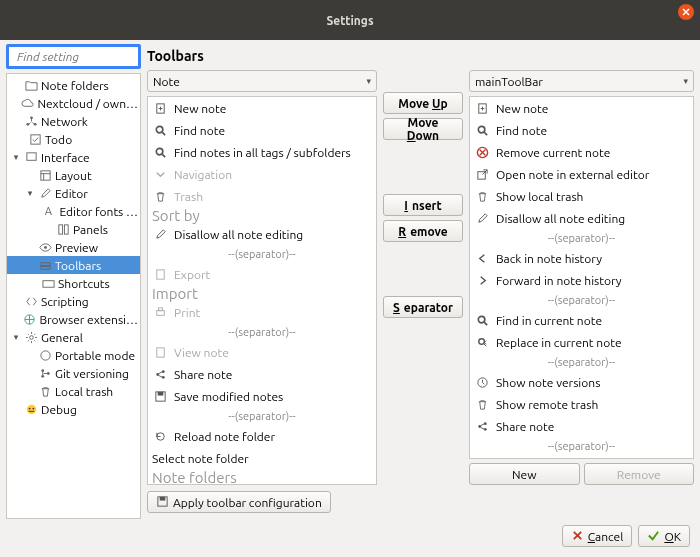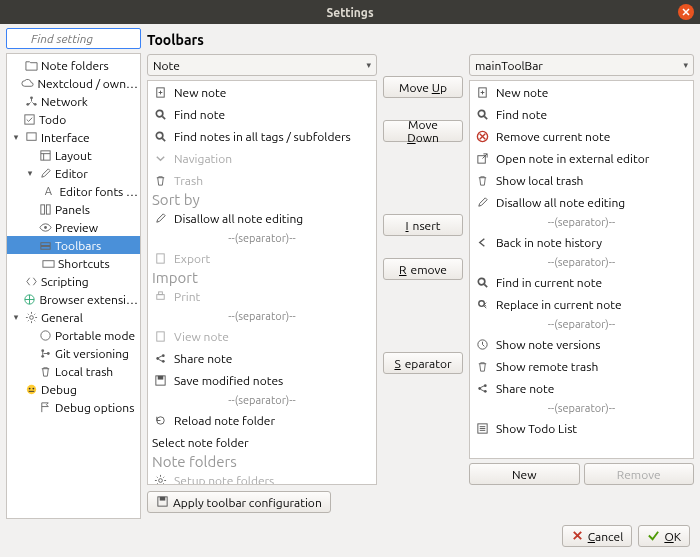"Settings" .titlebar { height: 24px -> 40px }
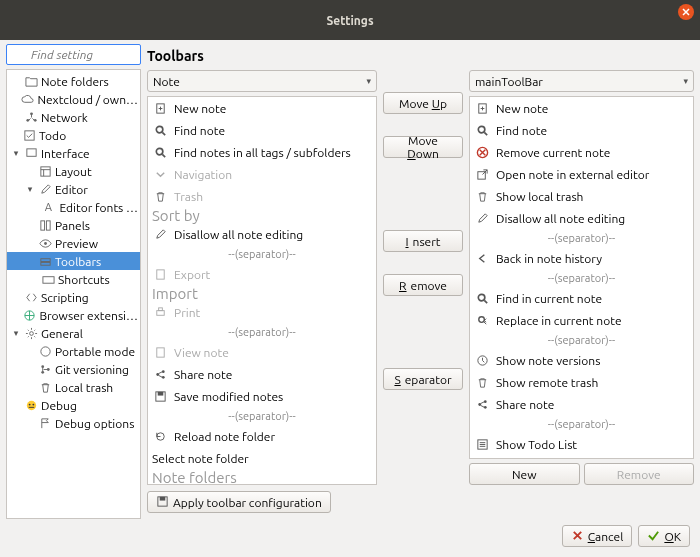"Find setting" .search { border: 1px solid #3b82f6 -> 3px solid #3b82f6; padding: 3px 20px -> 3px 4px }
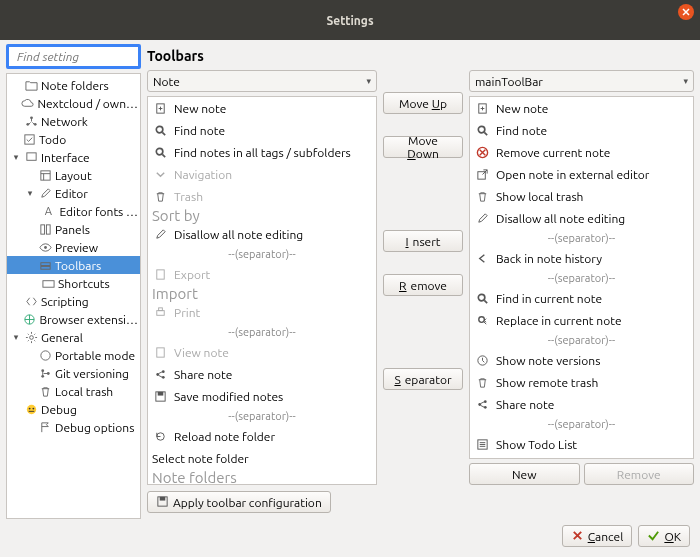"Move Up" .mid .btn { font-weight: none -> bold; margin-bottom: 22px -> 4px }
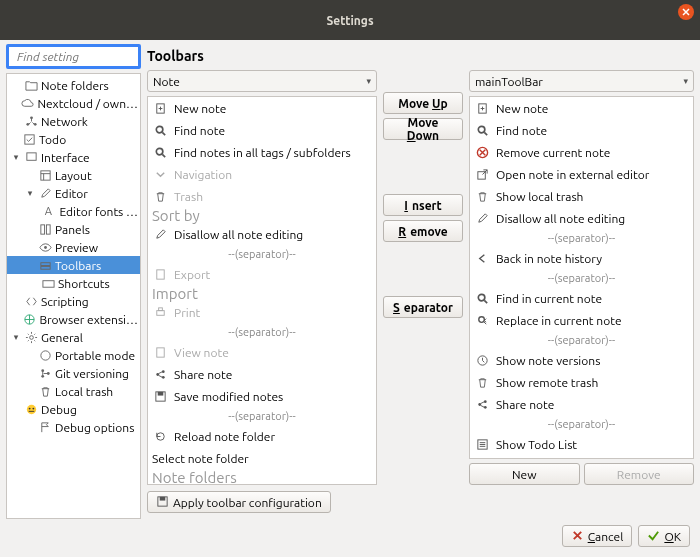"Todo" div.tree-item { padding-left: 2px -> 8px }
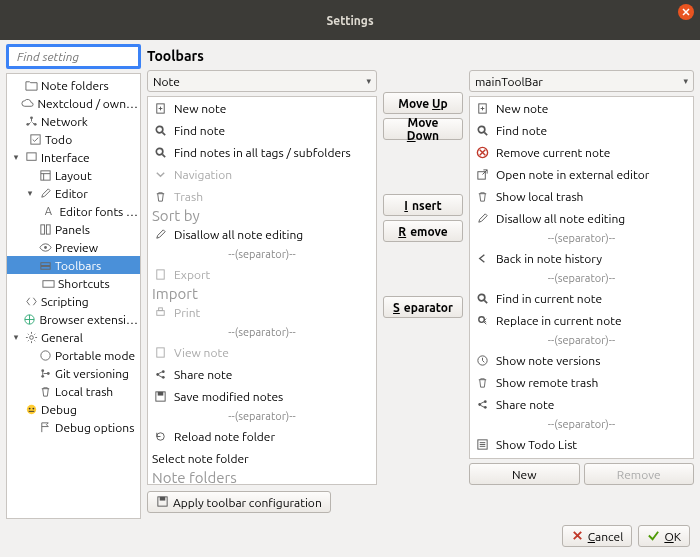"Panels" div.tree-item { padding-left: 18px -> 36px }
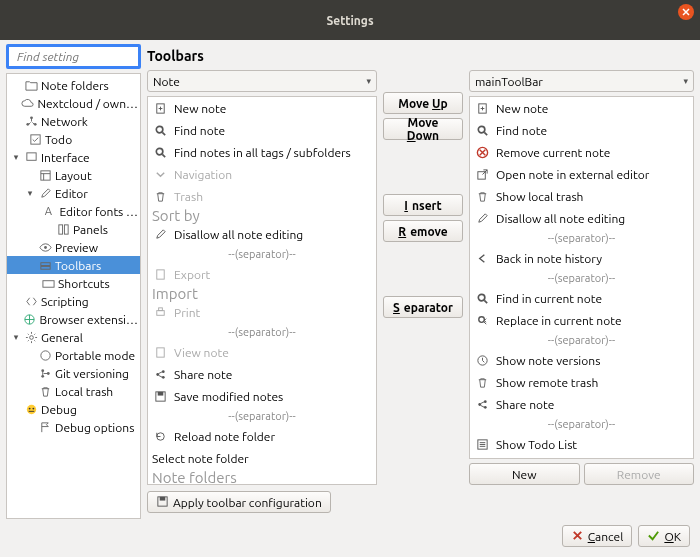"Forward in note history" div.li { html: none -> <div> <span> <svg> <path></path> </svg> </span> <span>Forward in note history</span> </div> }
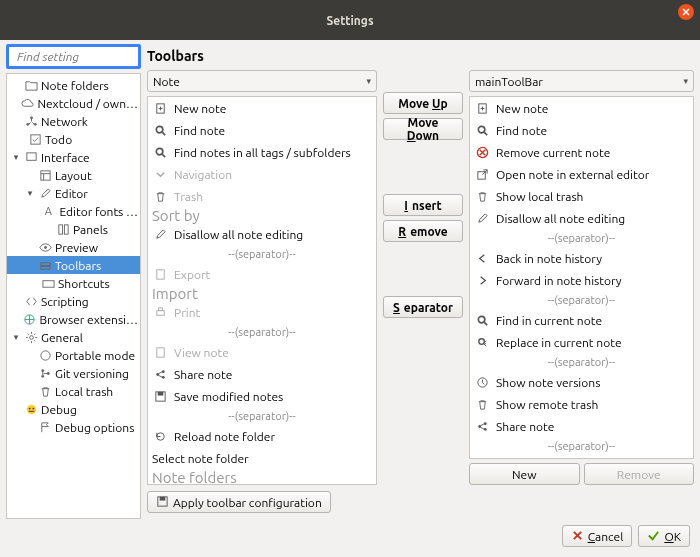"Debug options" div.tree-item { html: <div> <span></span> <span> <svg> <path></path> </svg> </span> <span>Debug options</span> </div> -> none }
